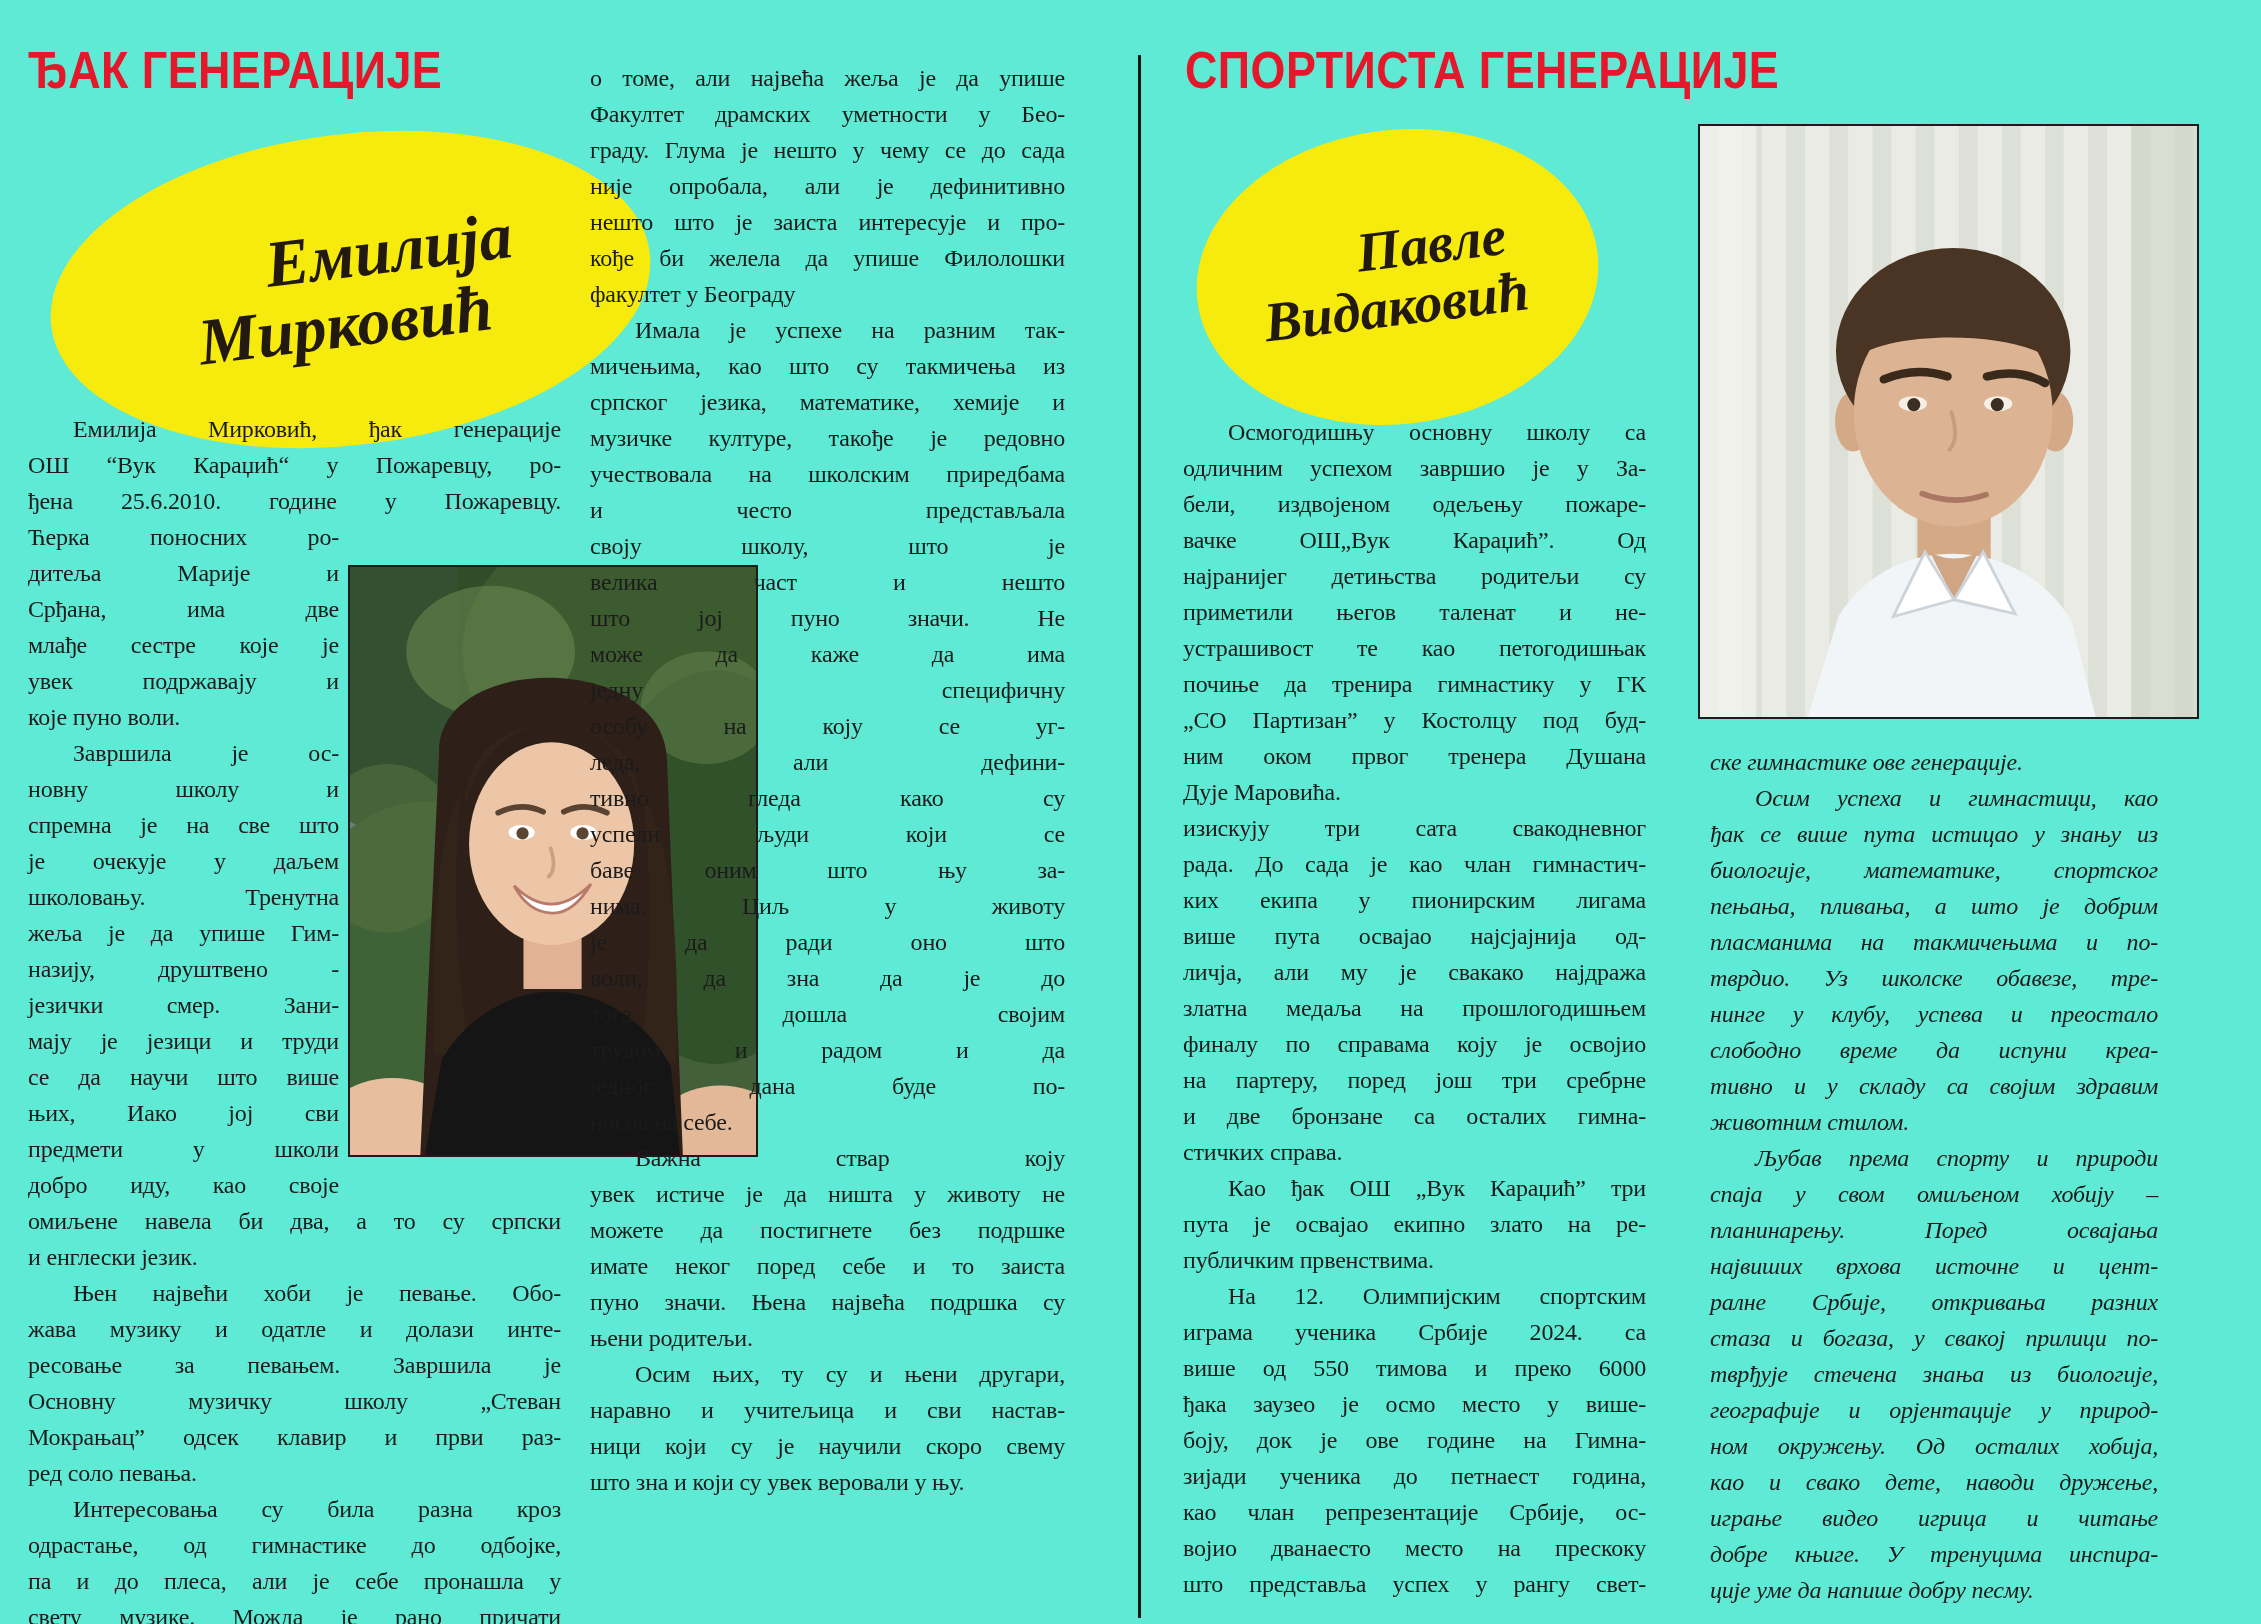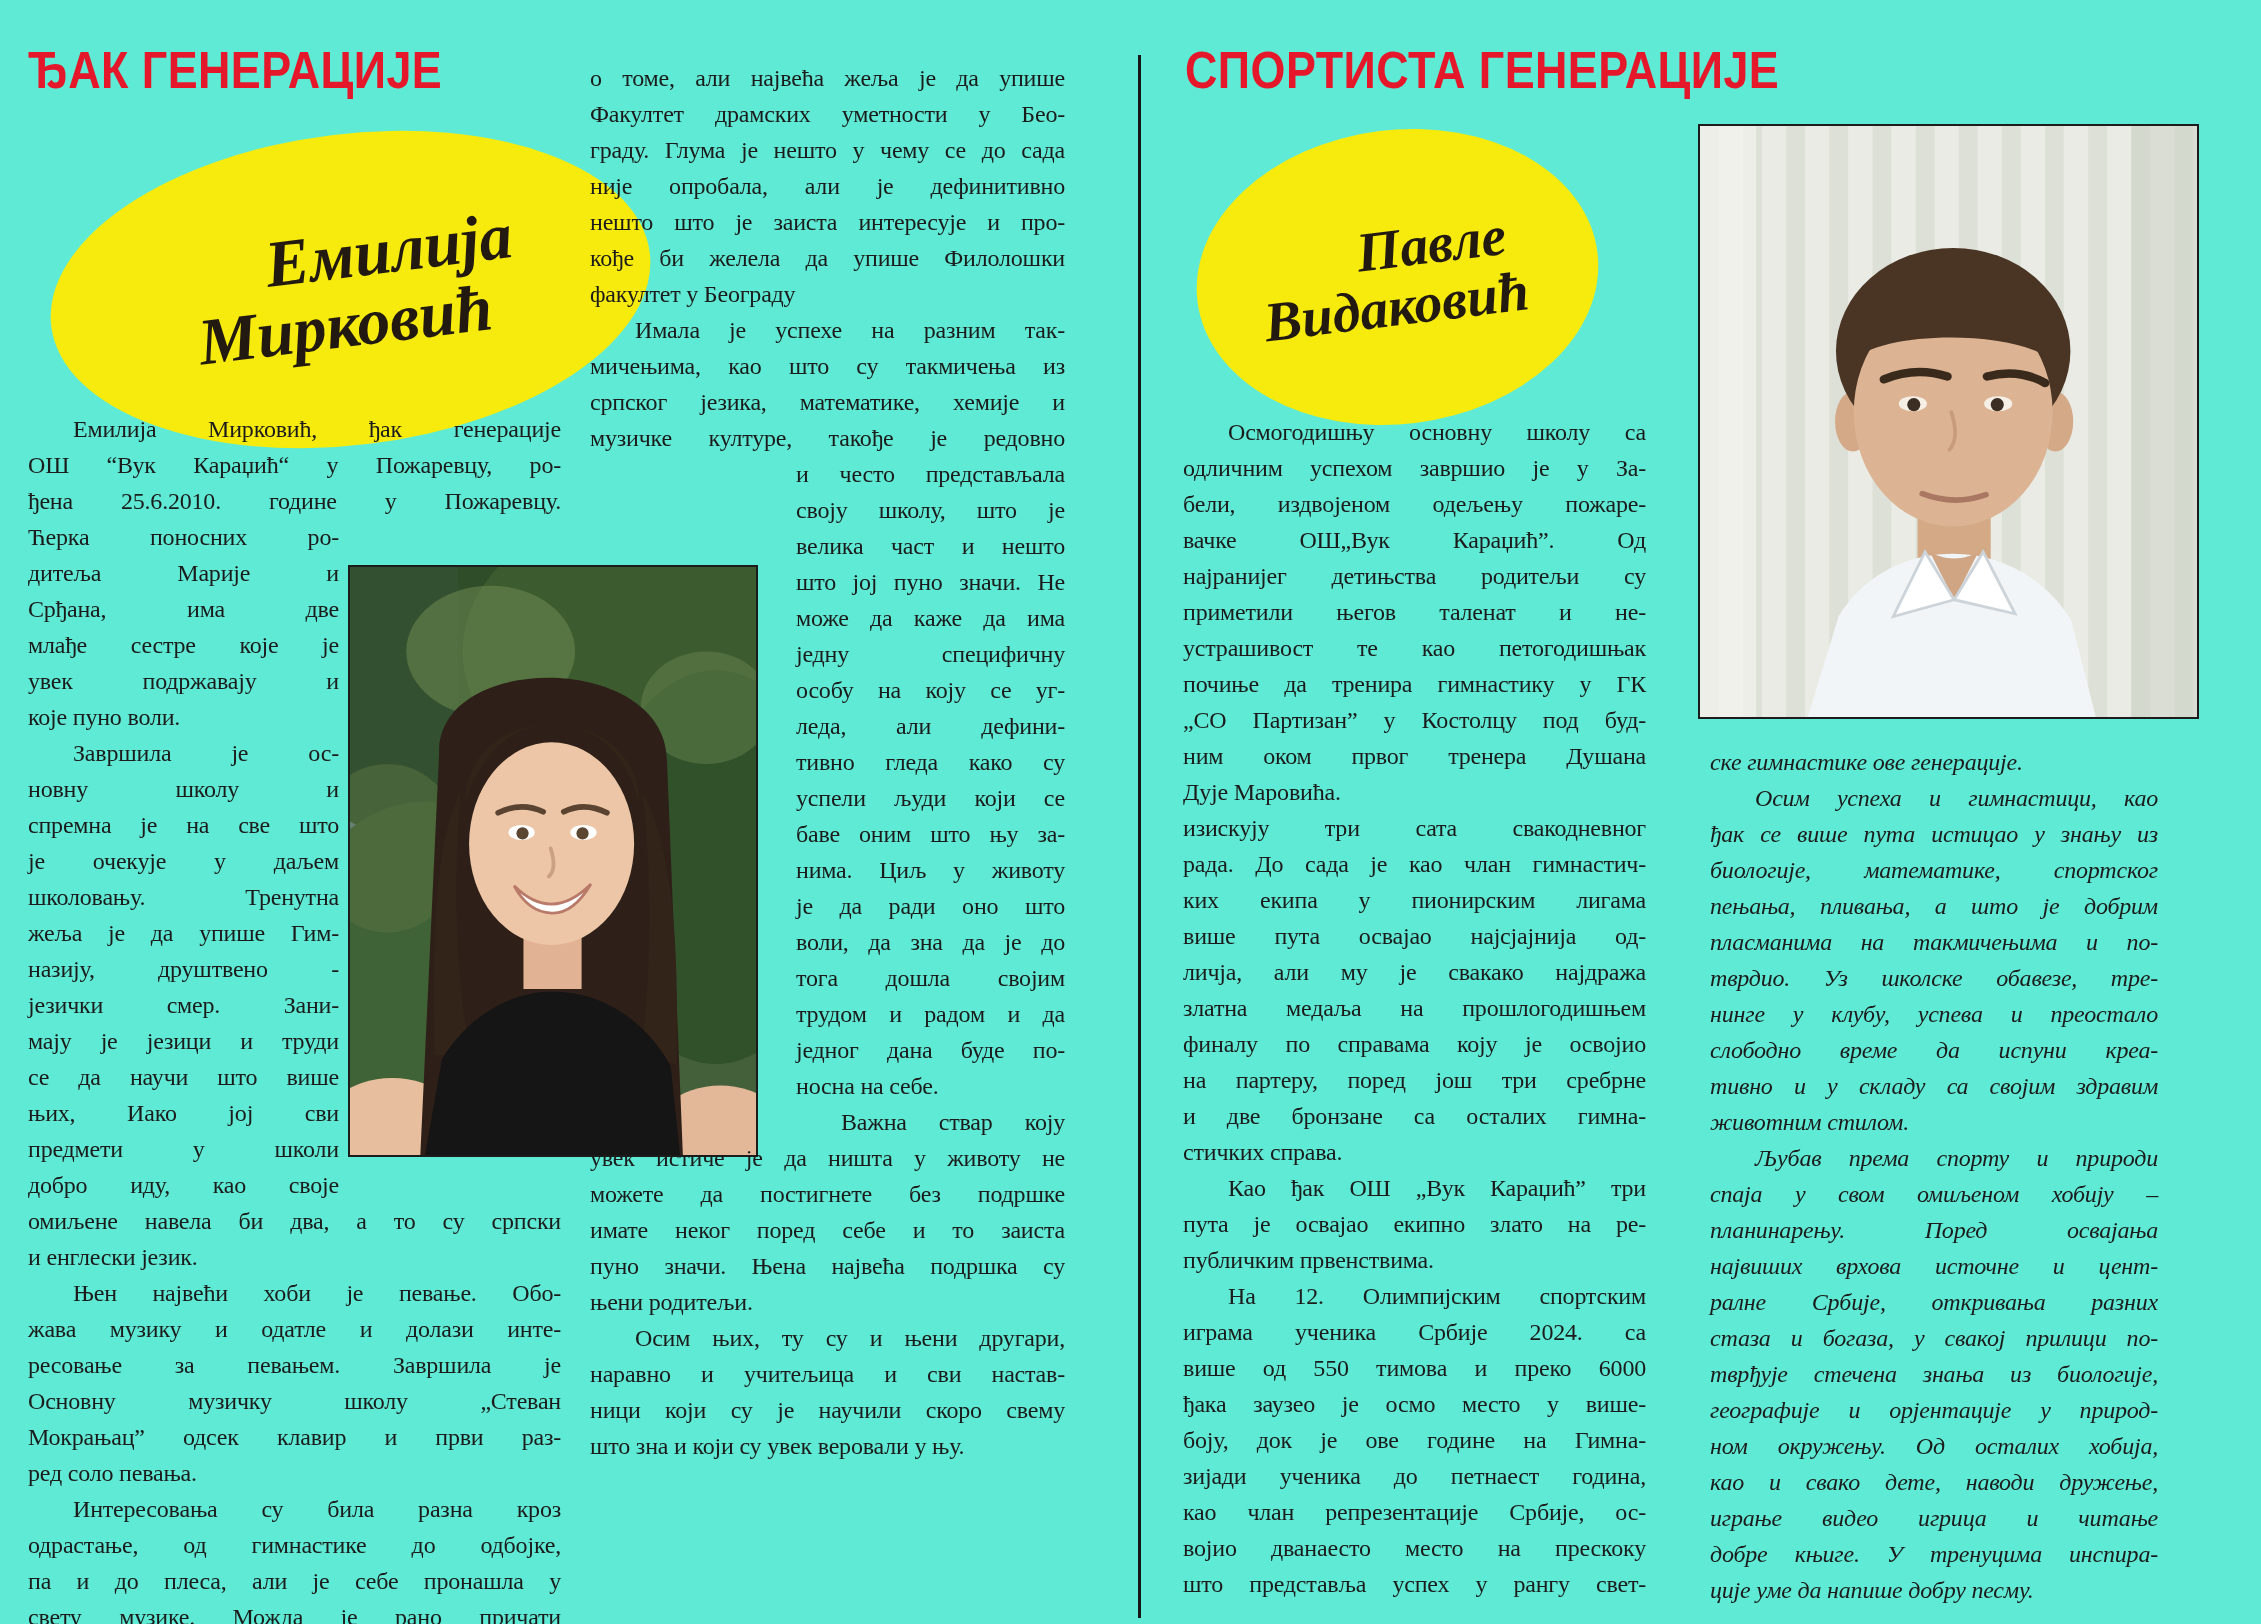"учествовала на школским приредбама" div.tl { html: none -> <div>учествовала на школским приредбама</div> }
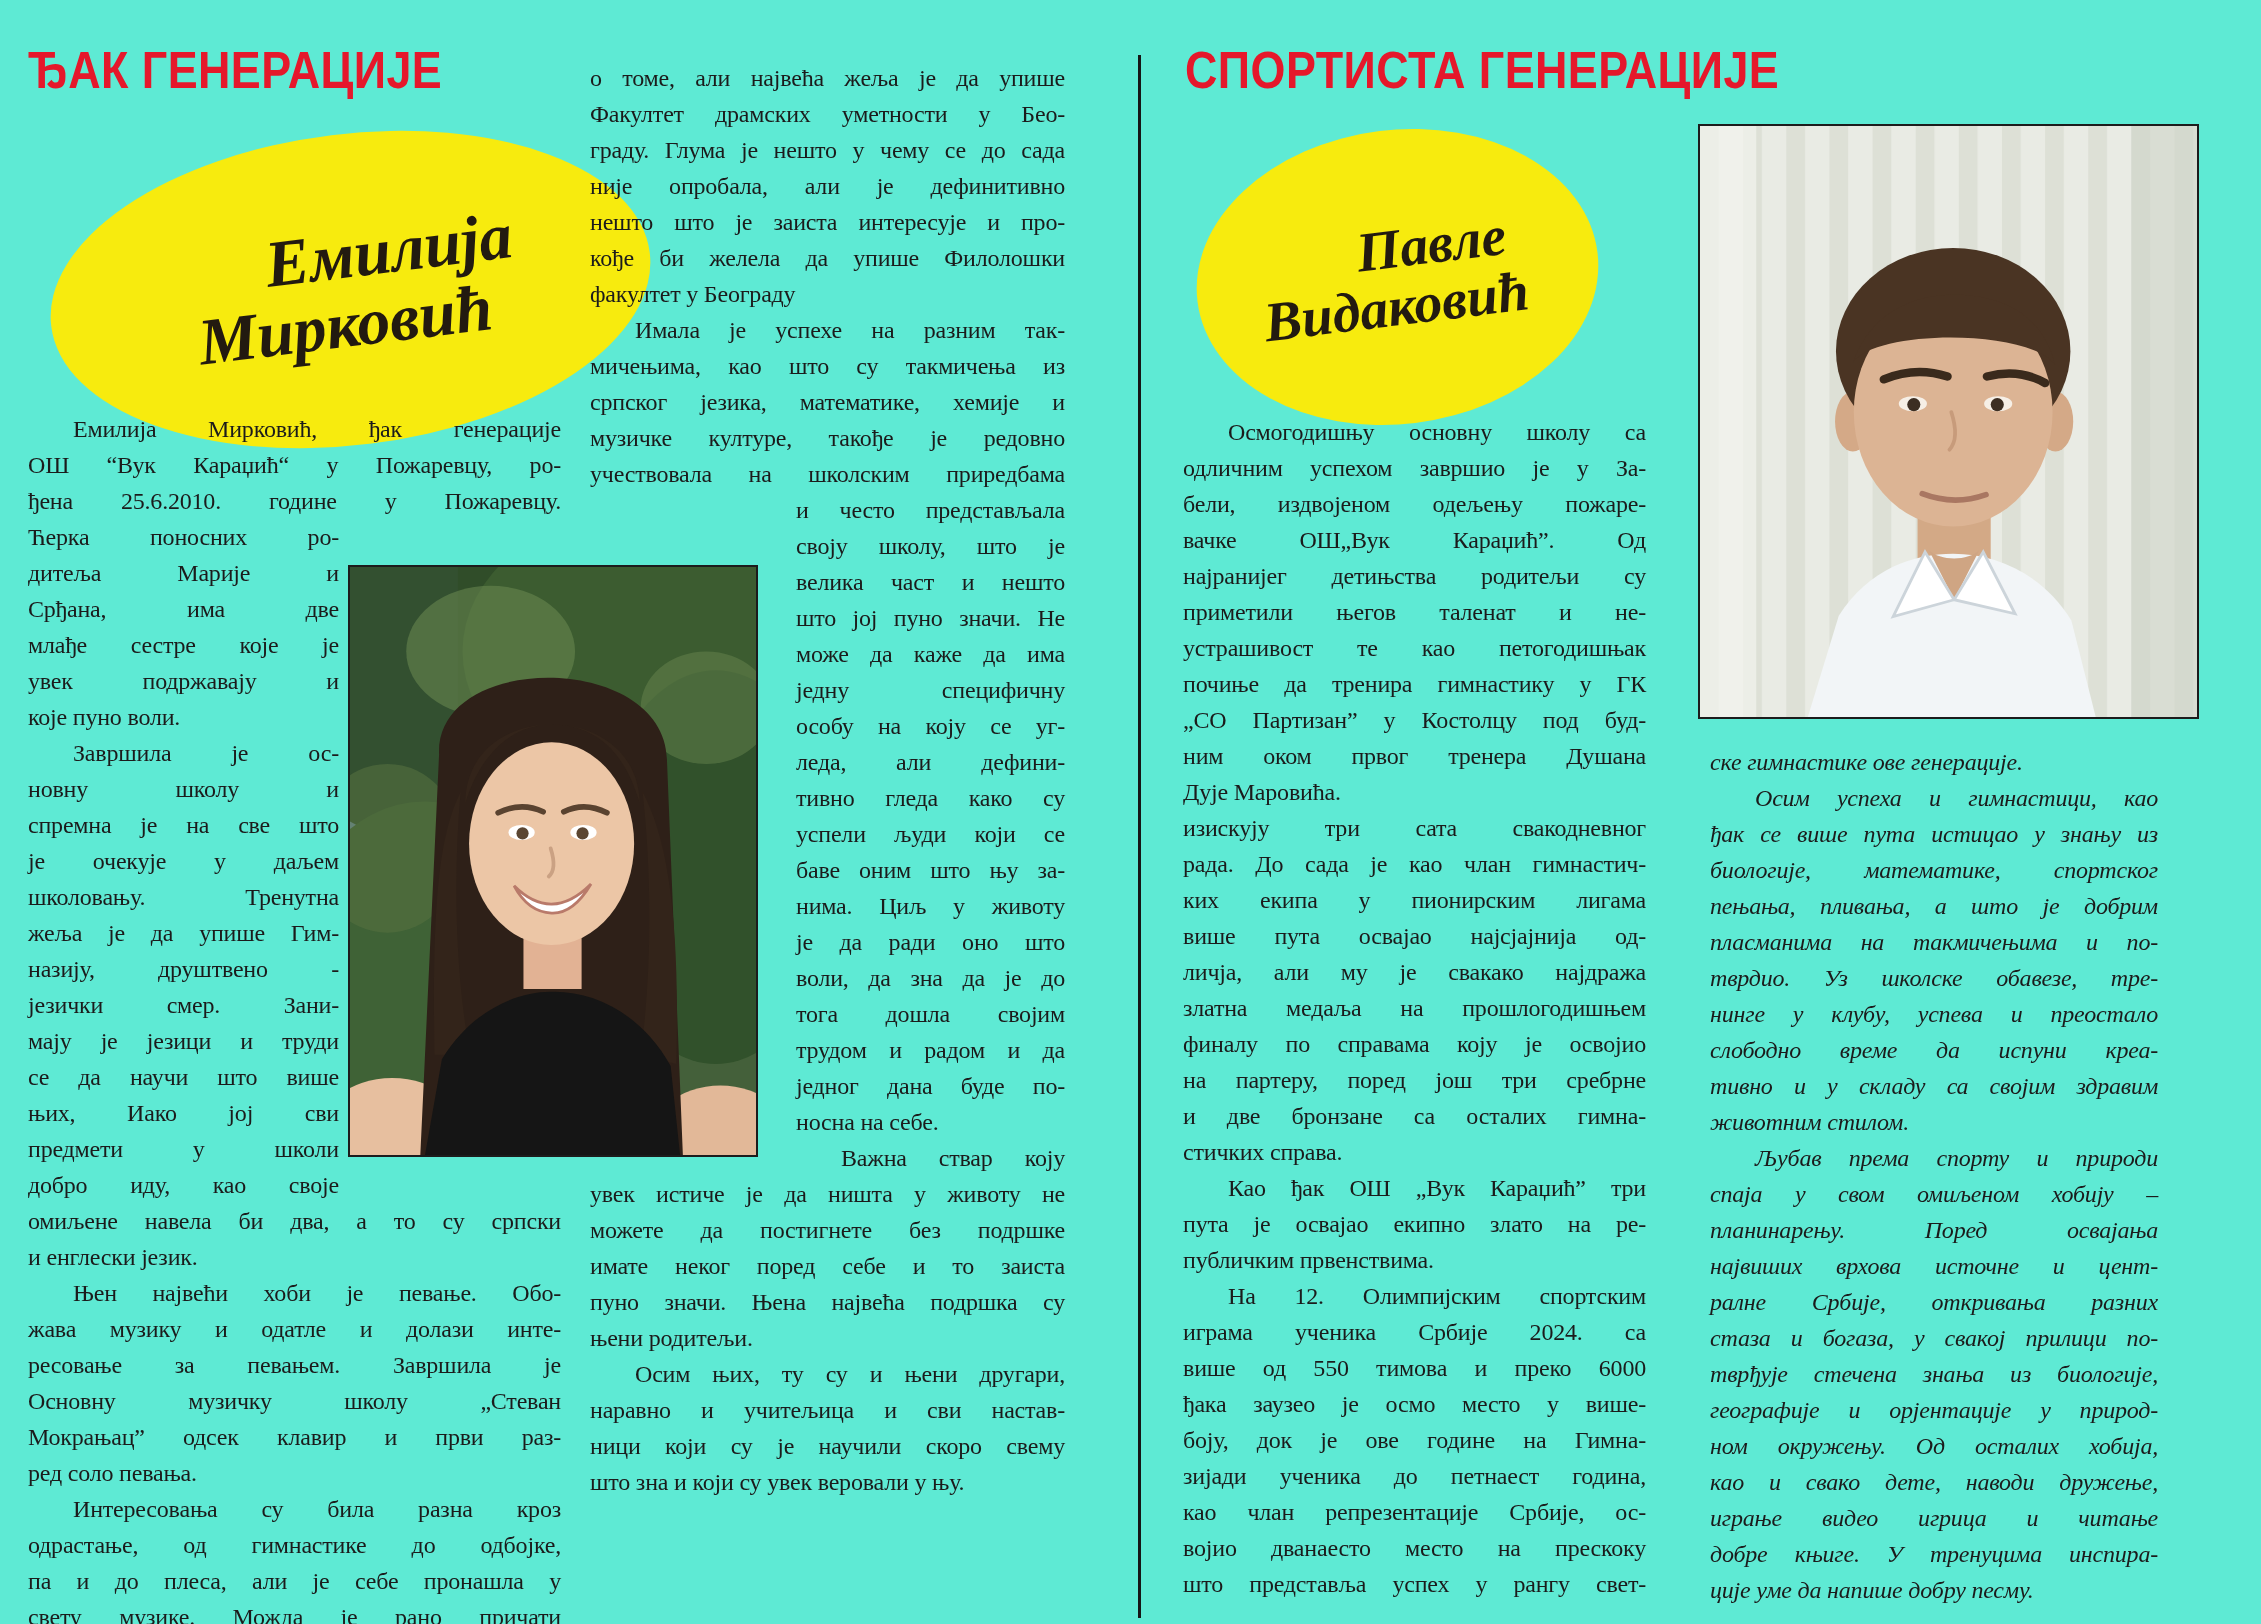"и често представљала" #col2 .tl.n { margin-left: 206px -> none }
